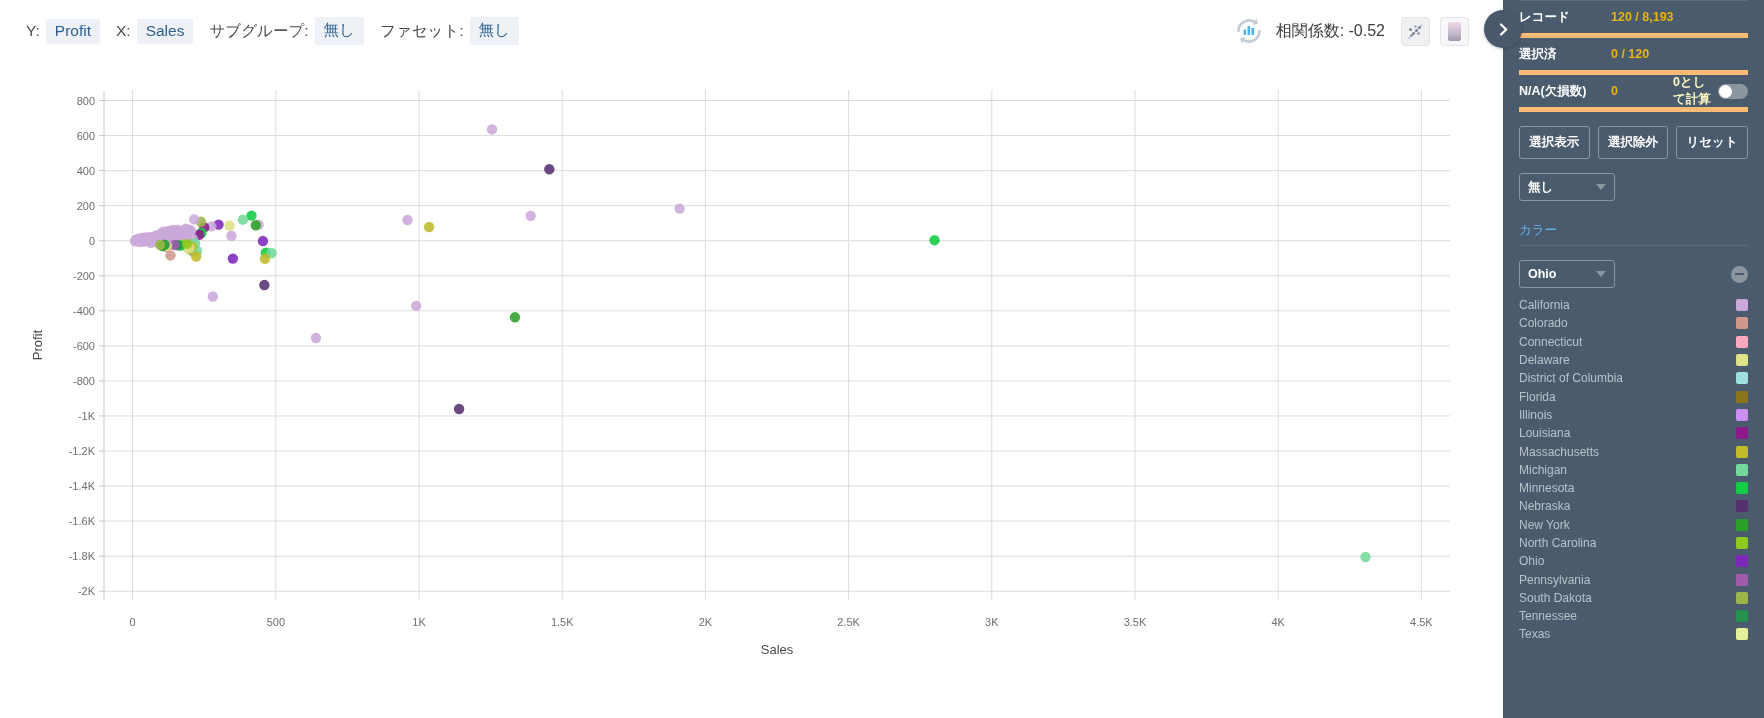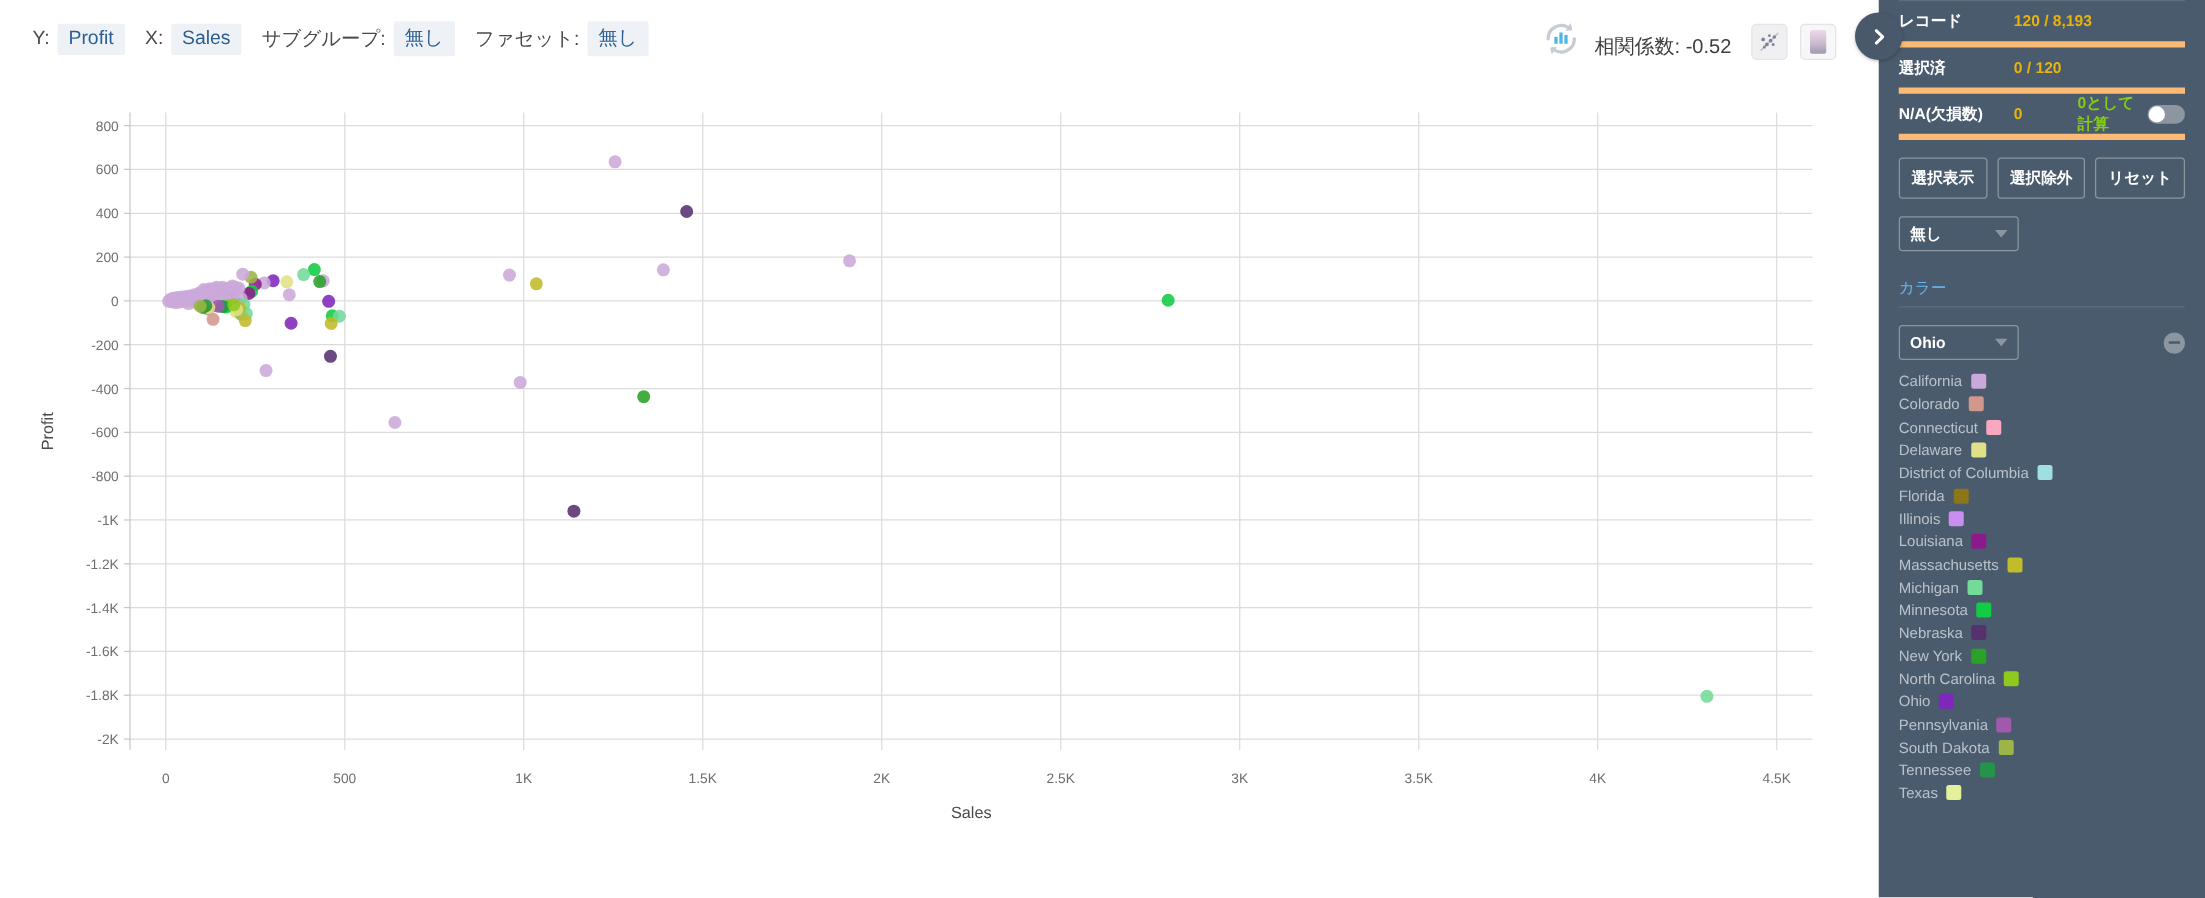"相関係数: -0.52" .ctrl-right { align-items: flex-end -> center }
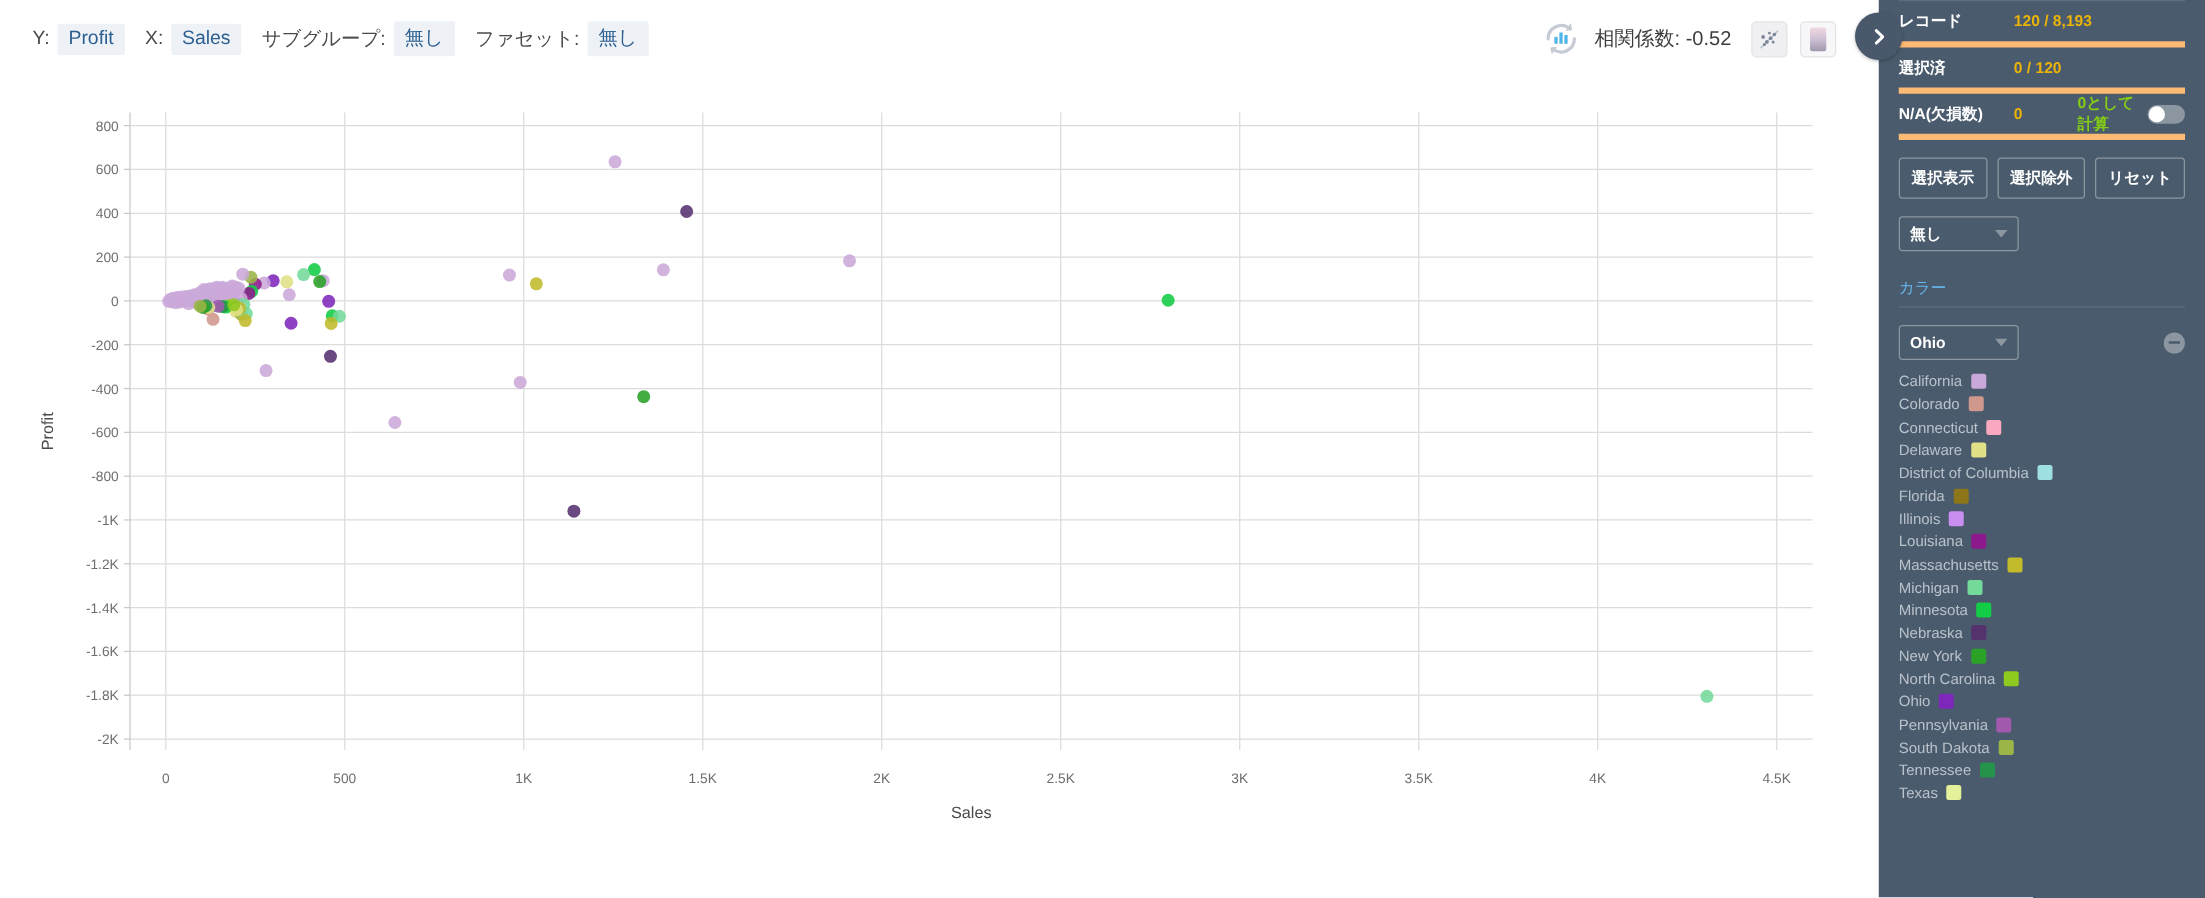"0として計算" .stat-extra { color: #84cc16 -> #fef9c3; margin-left: 13px -> 24px }
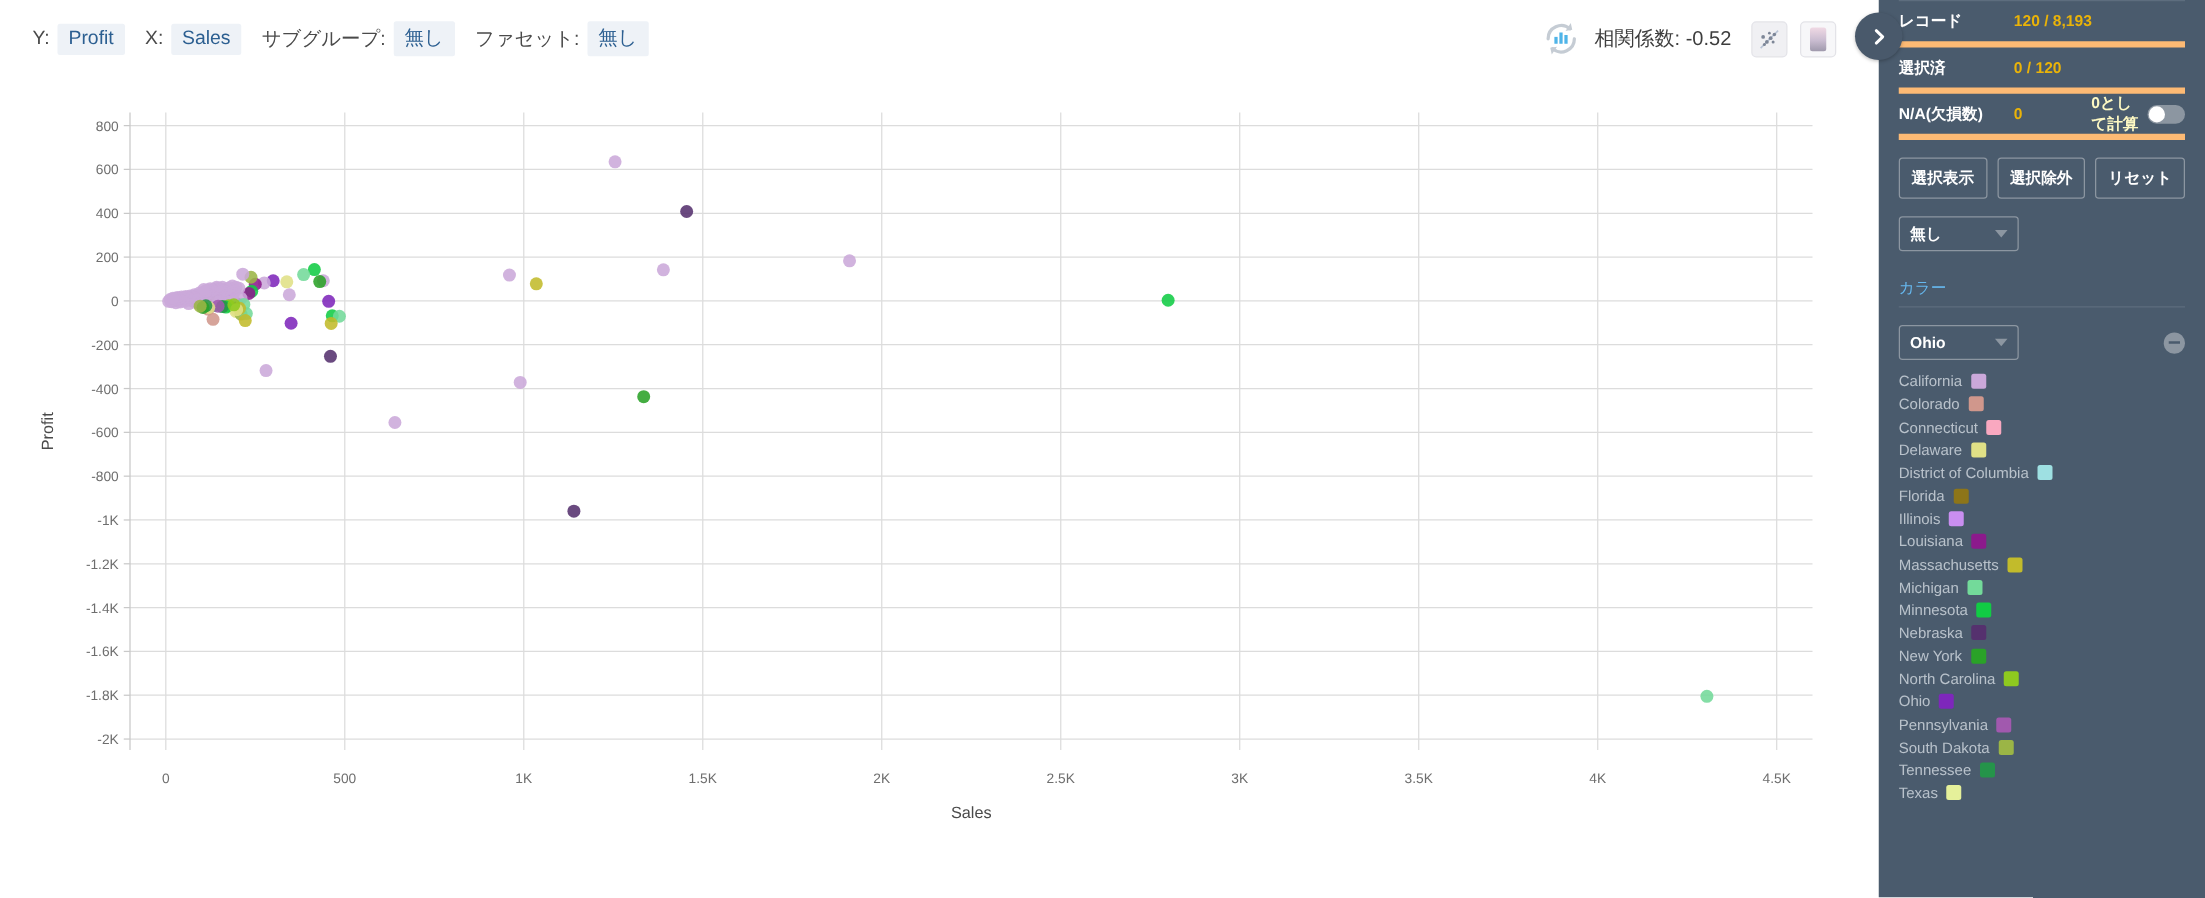"California" .legend-item { justify-content: flex-start -> space-between }
